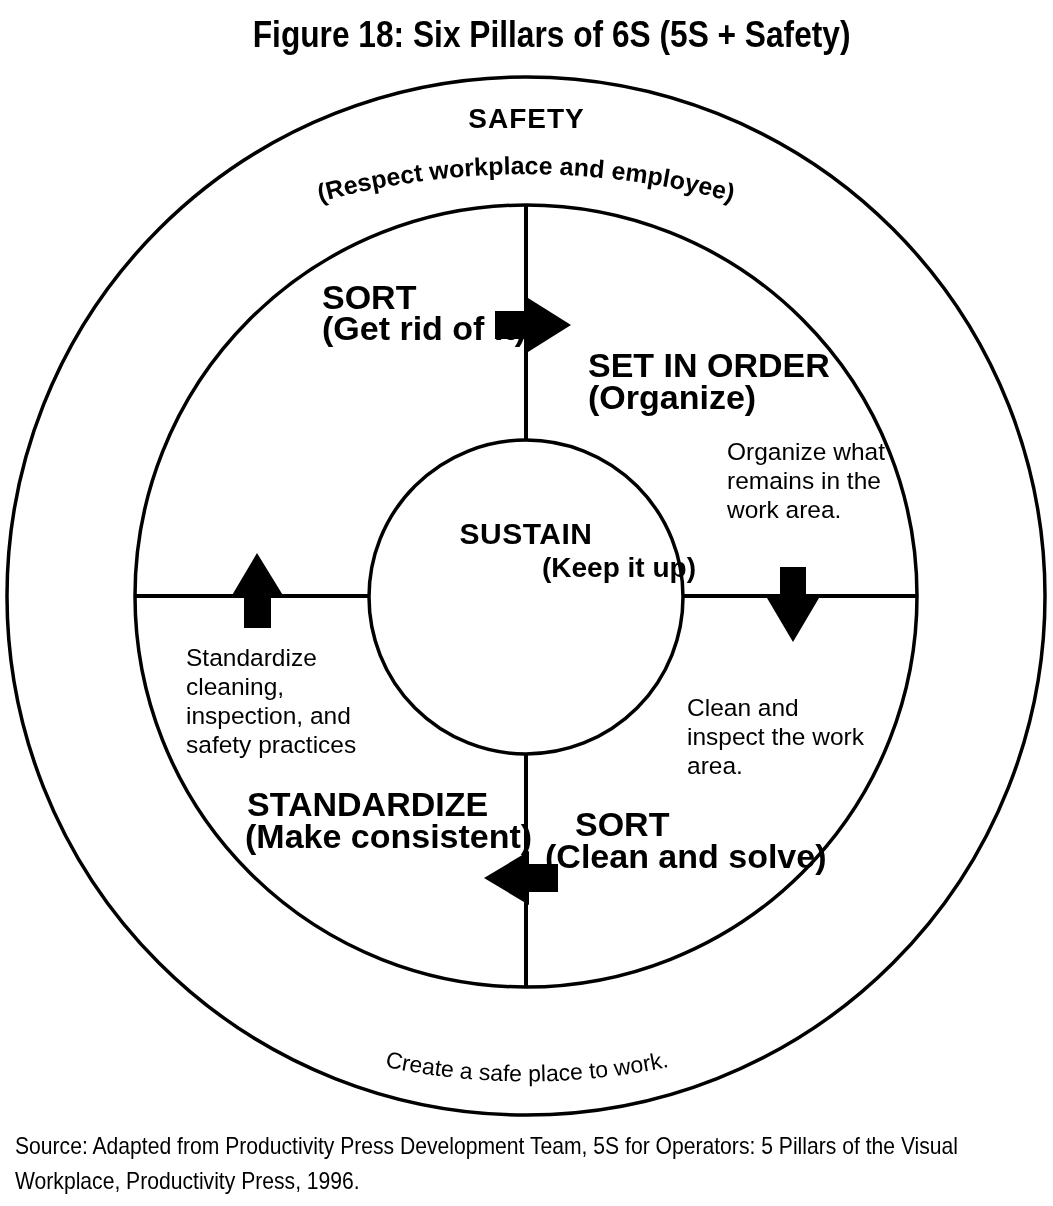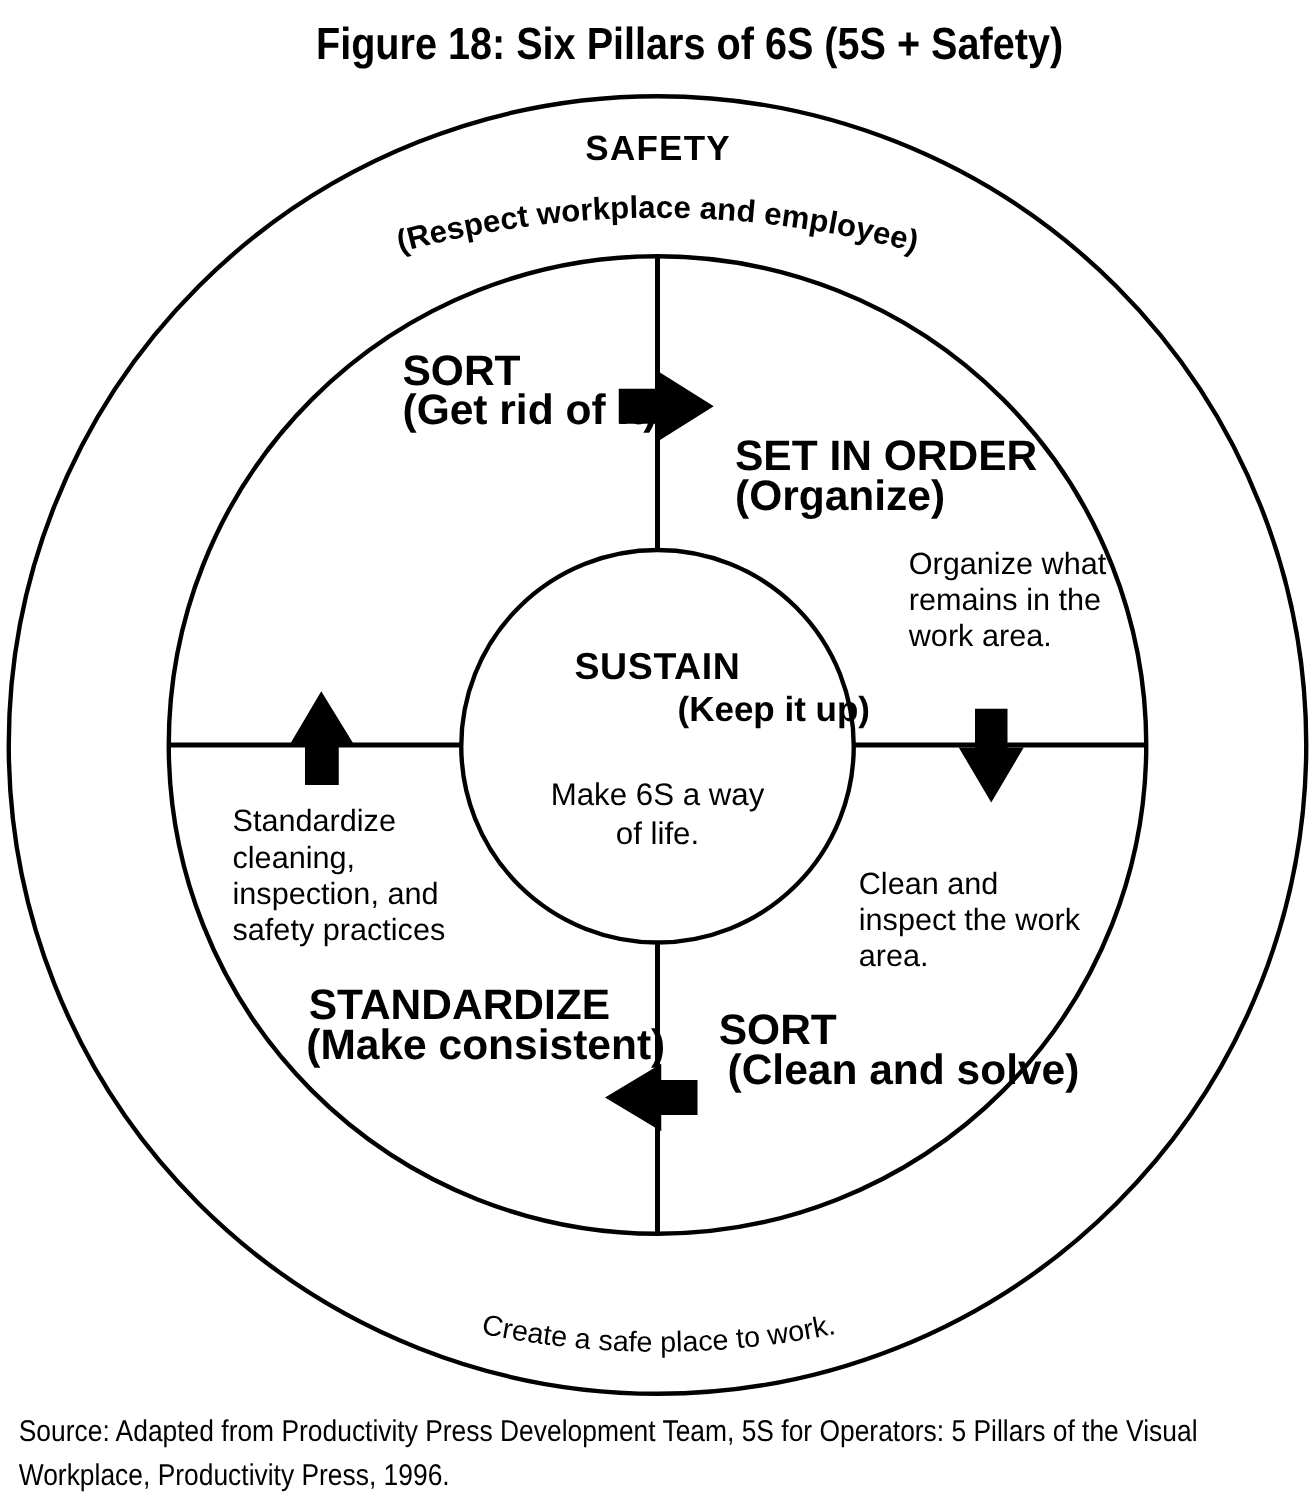"Make 6S a way" div.abs { html: <div>Make 6S a way of life.</div> -> none }
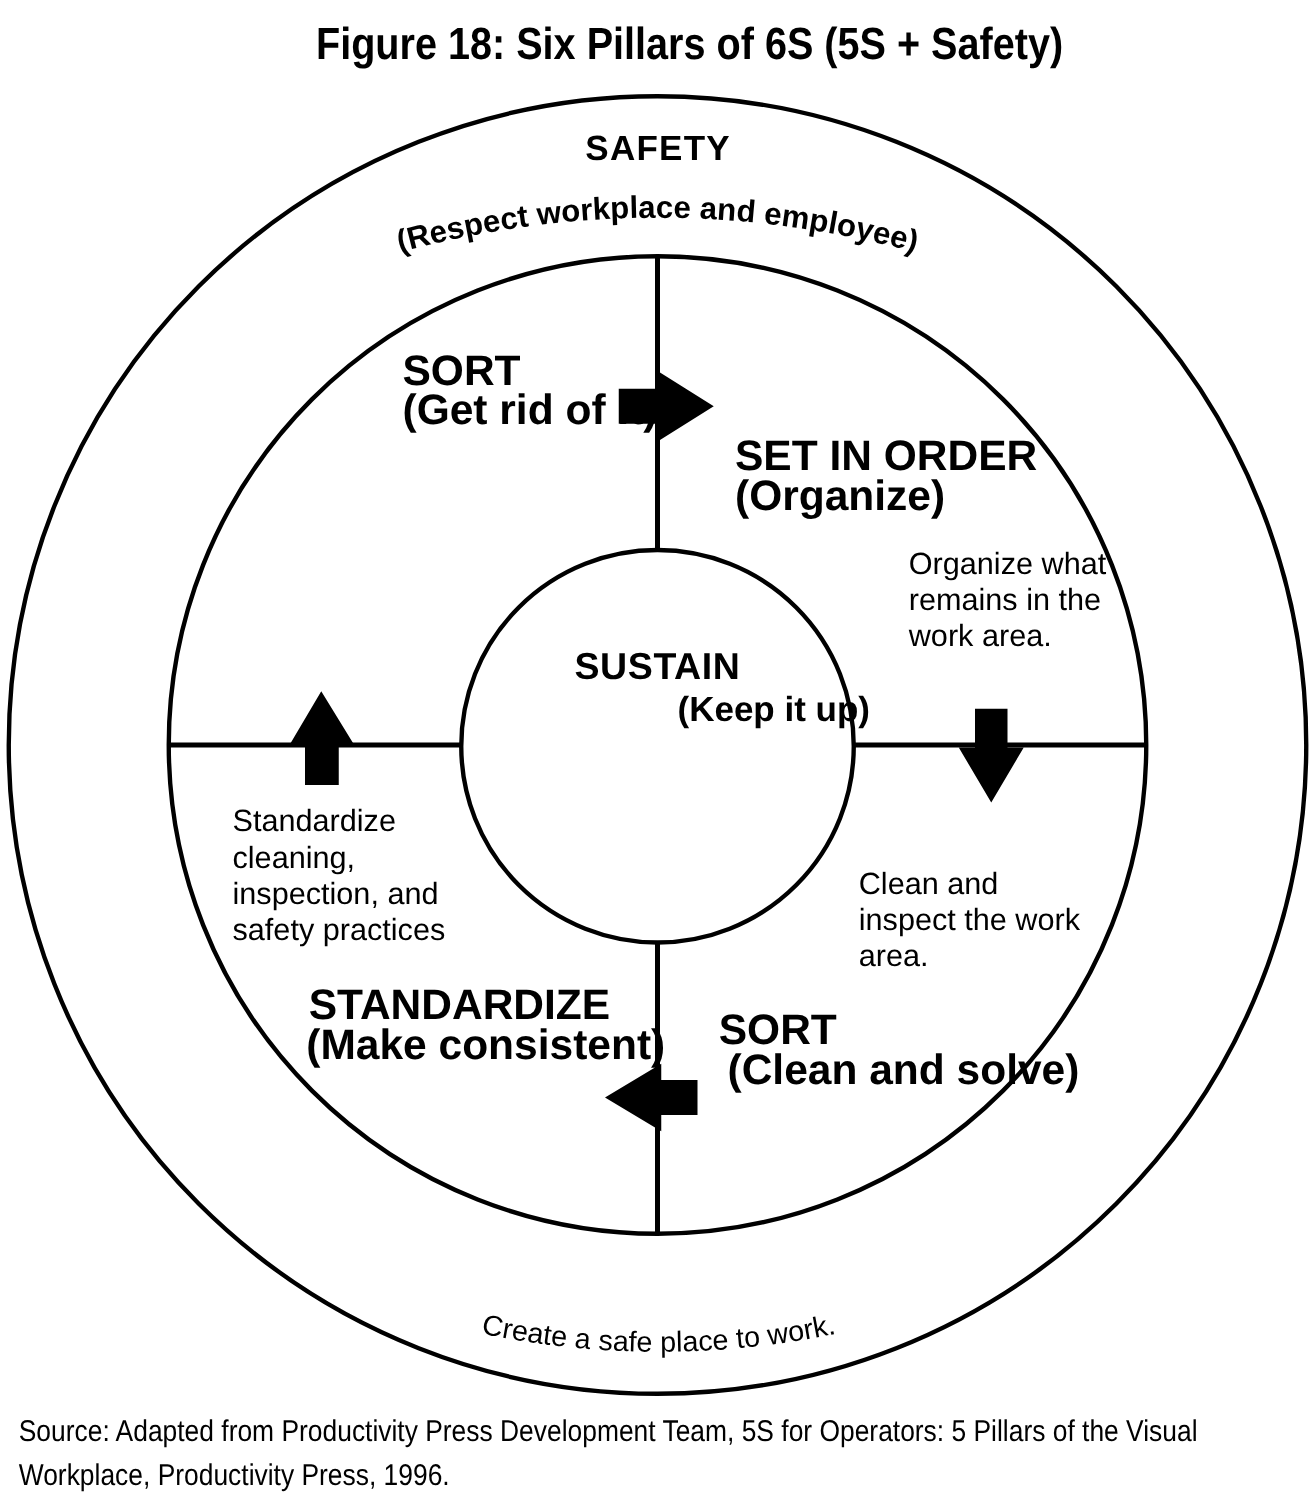"(Clean and solve)" div.abs { left: 582px -> 545px }
